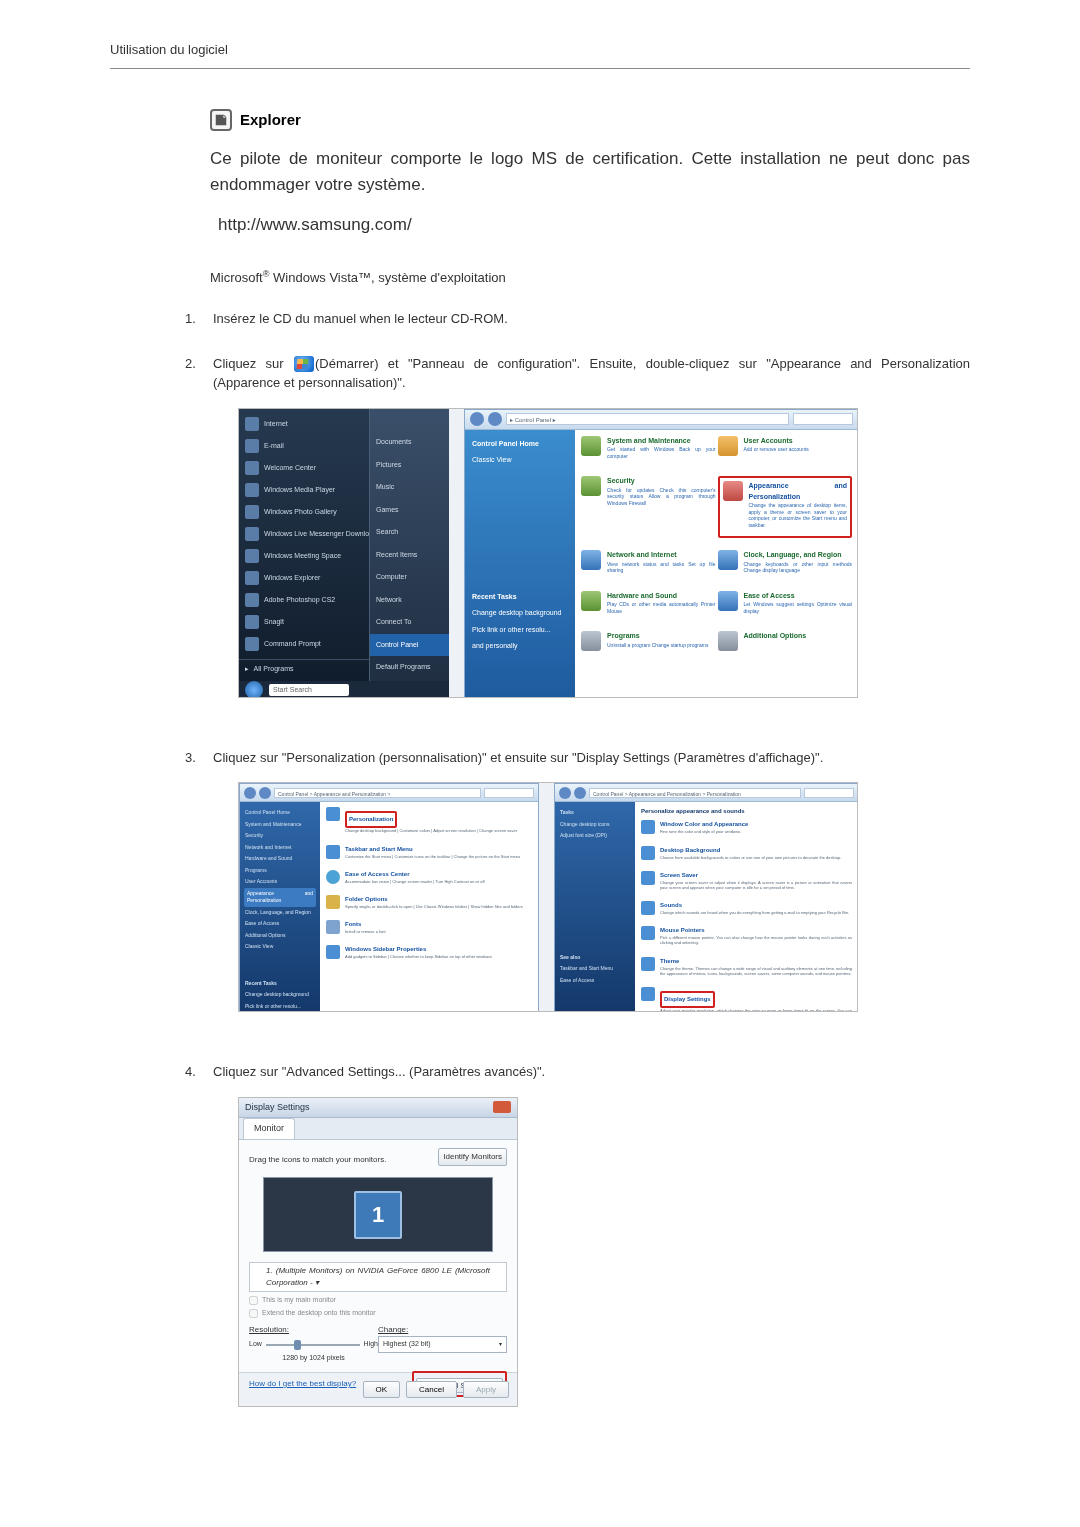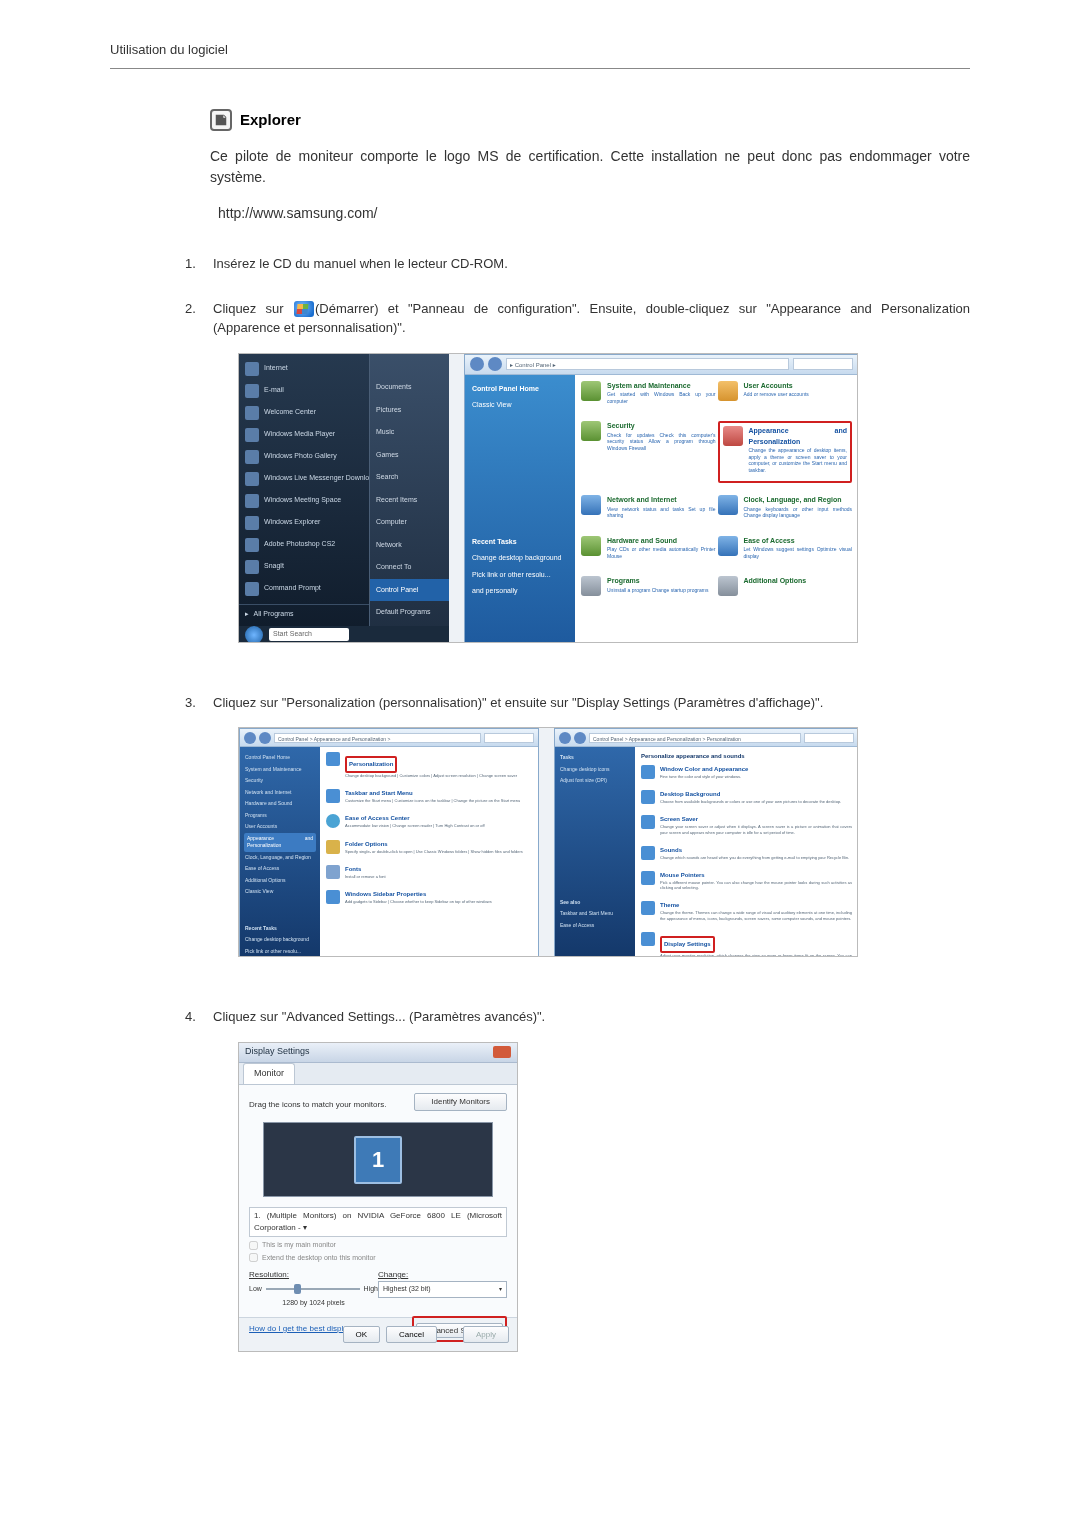"Ce pilote de moniteur comporte" .remark-body p { font-size: 14px -> 17px }
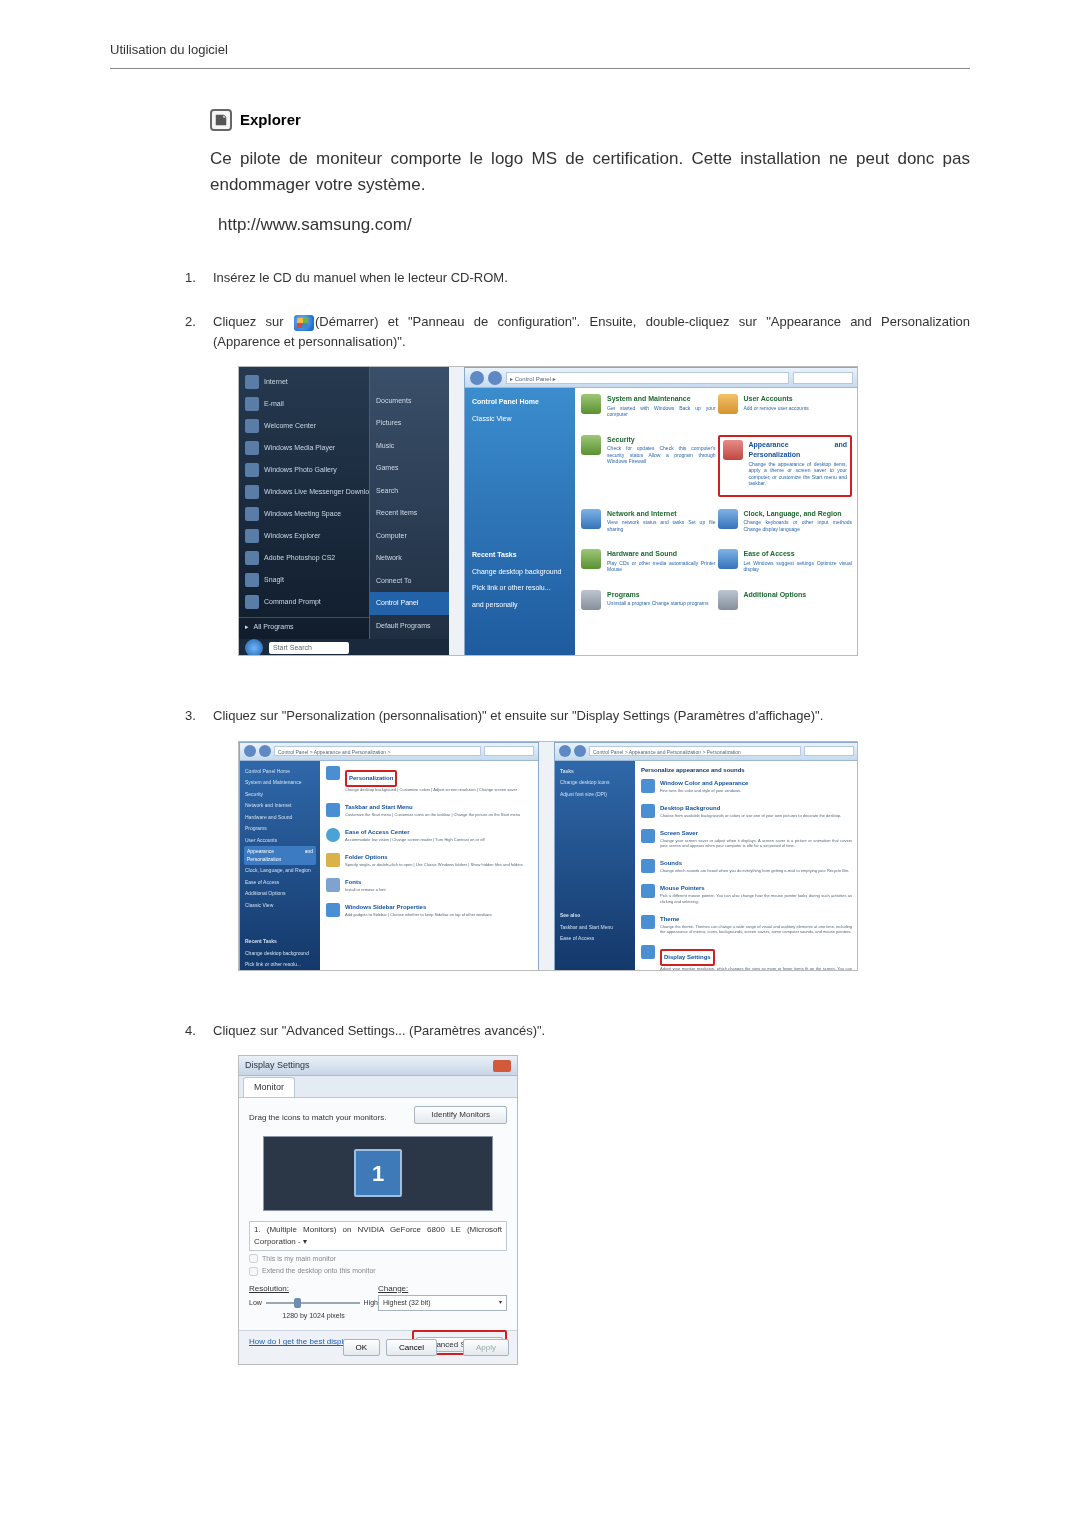"Microsoft® Windows Vista™, système" p.intro-text { html: none -> <p> <span>Microsoft</span><sup>®</sup><span> Windows Vista</span><span>™</span><span>, système d'exploitation</span> </p> }
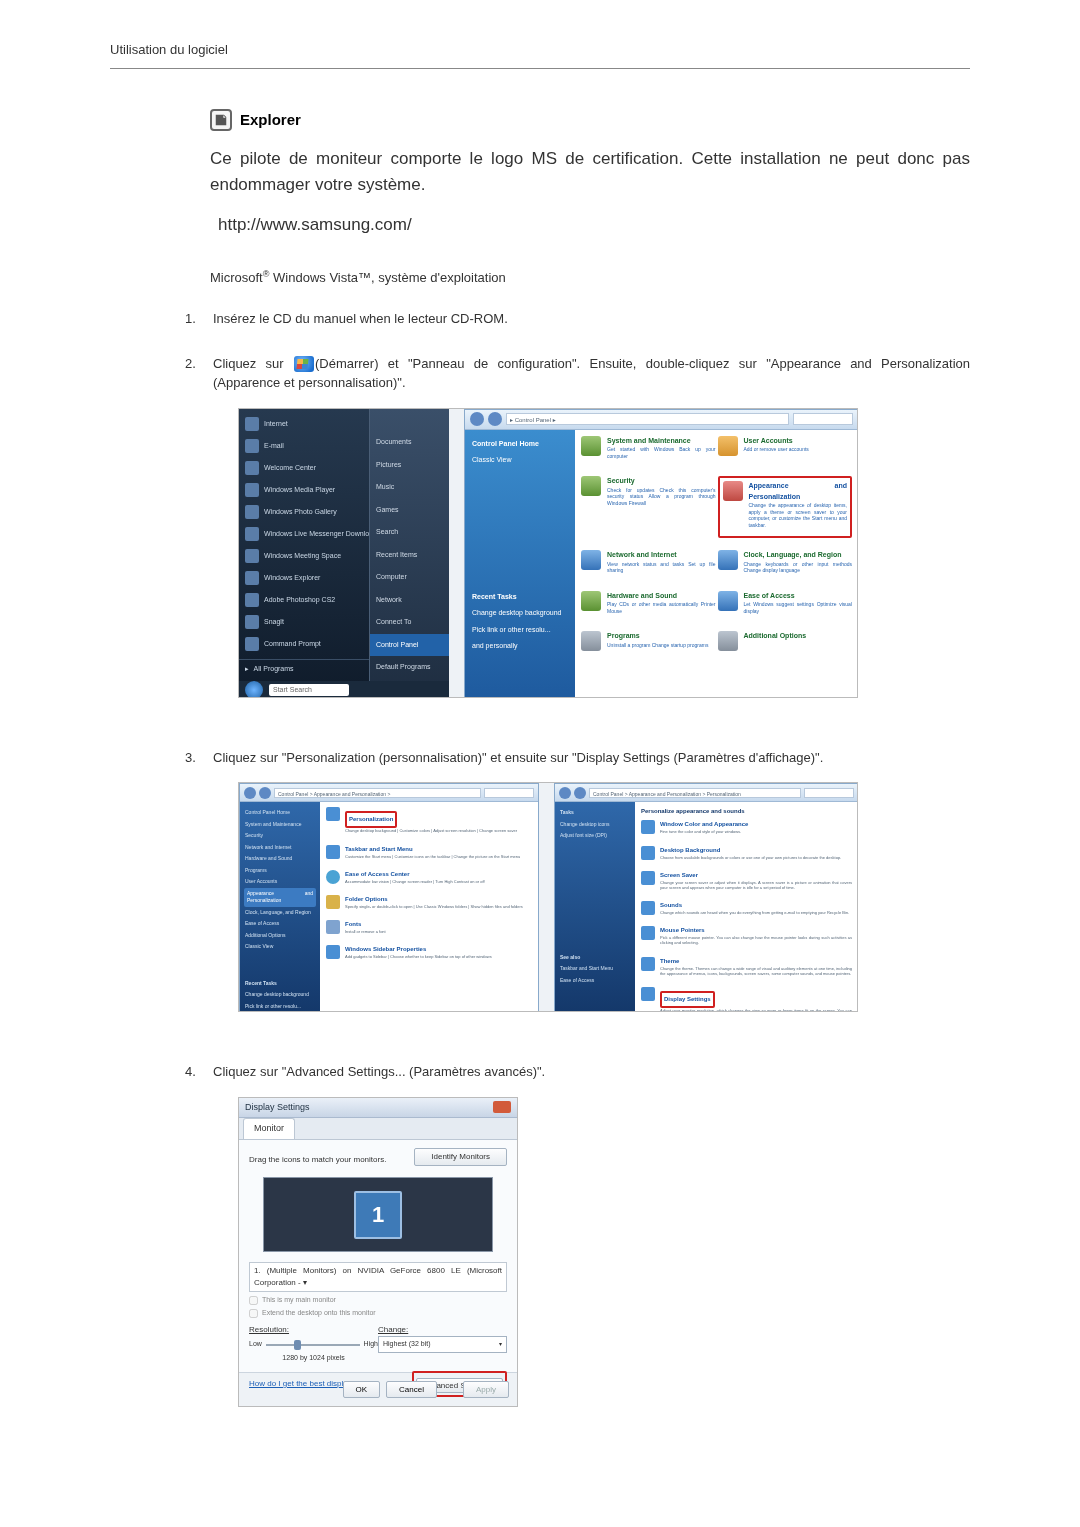"Identify Monitors" .sc3 .dlgbody .identbtn { padding: 2px 16px -> 2px 4px }
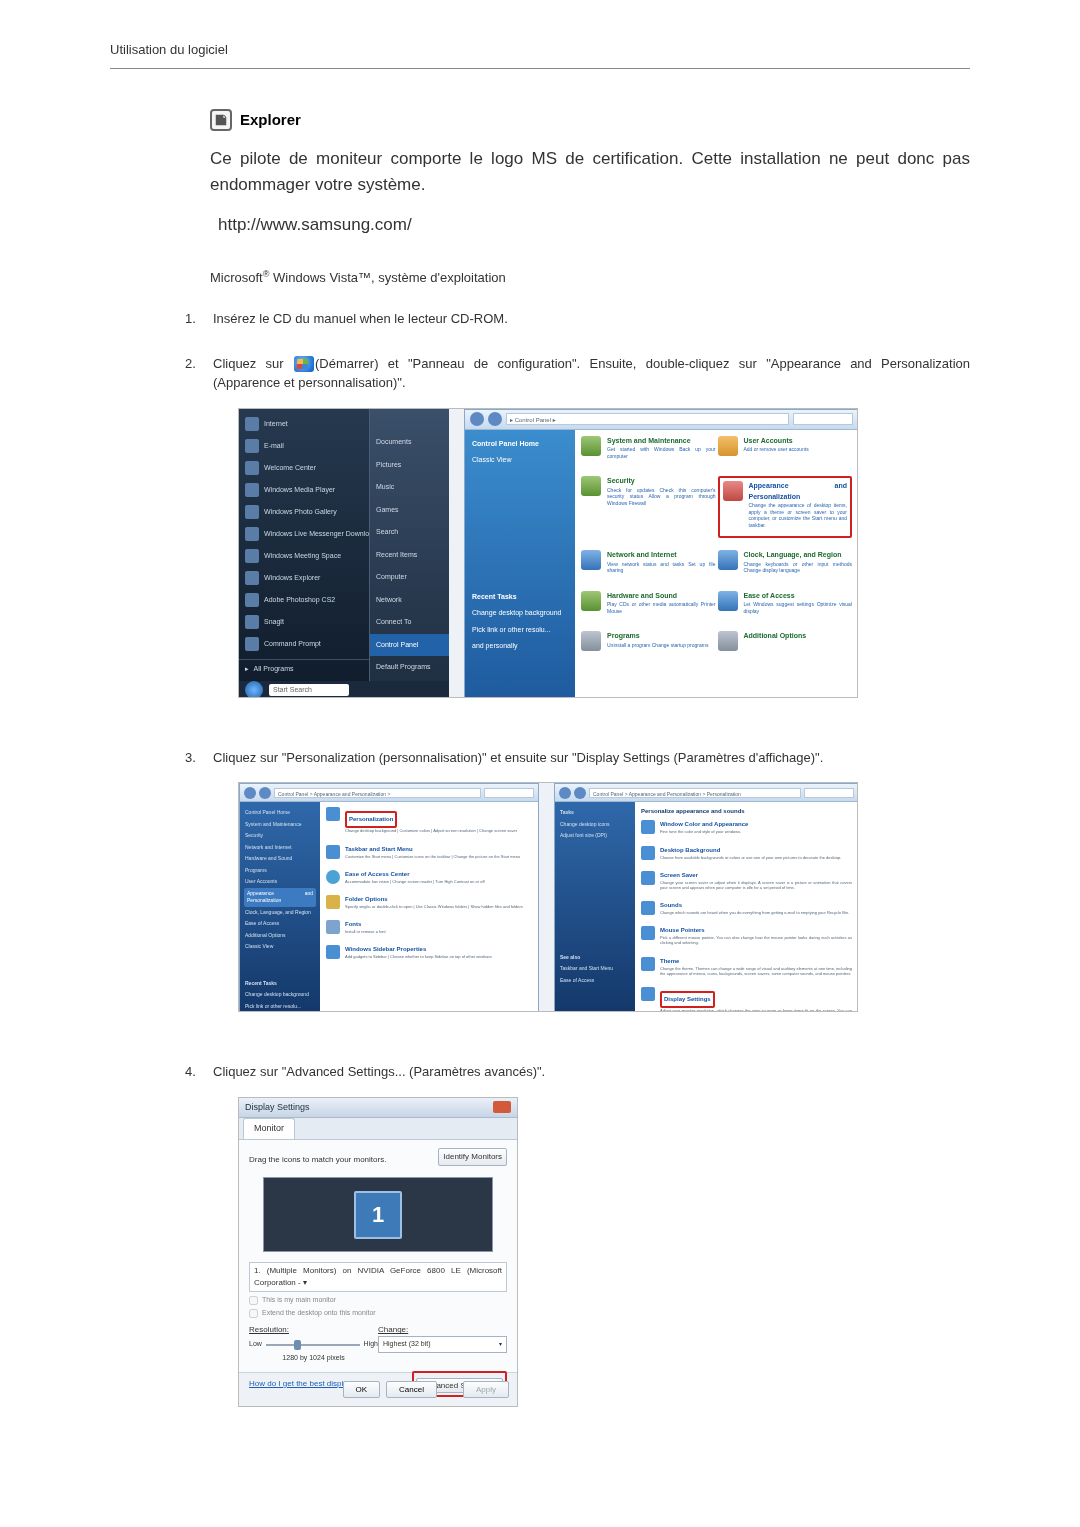"1. (Multiple Monitors) on NVIDIA" .sc3 .monlabel { font-style: none -> italic; padding: 2px 4px -> 2px 16px }
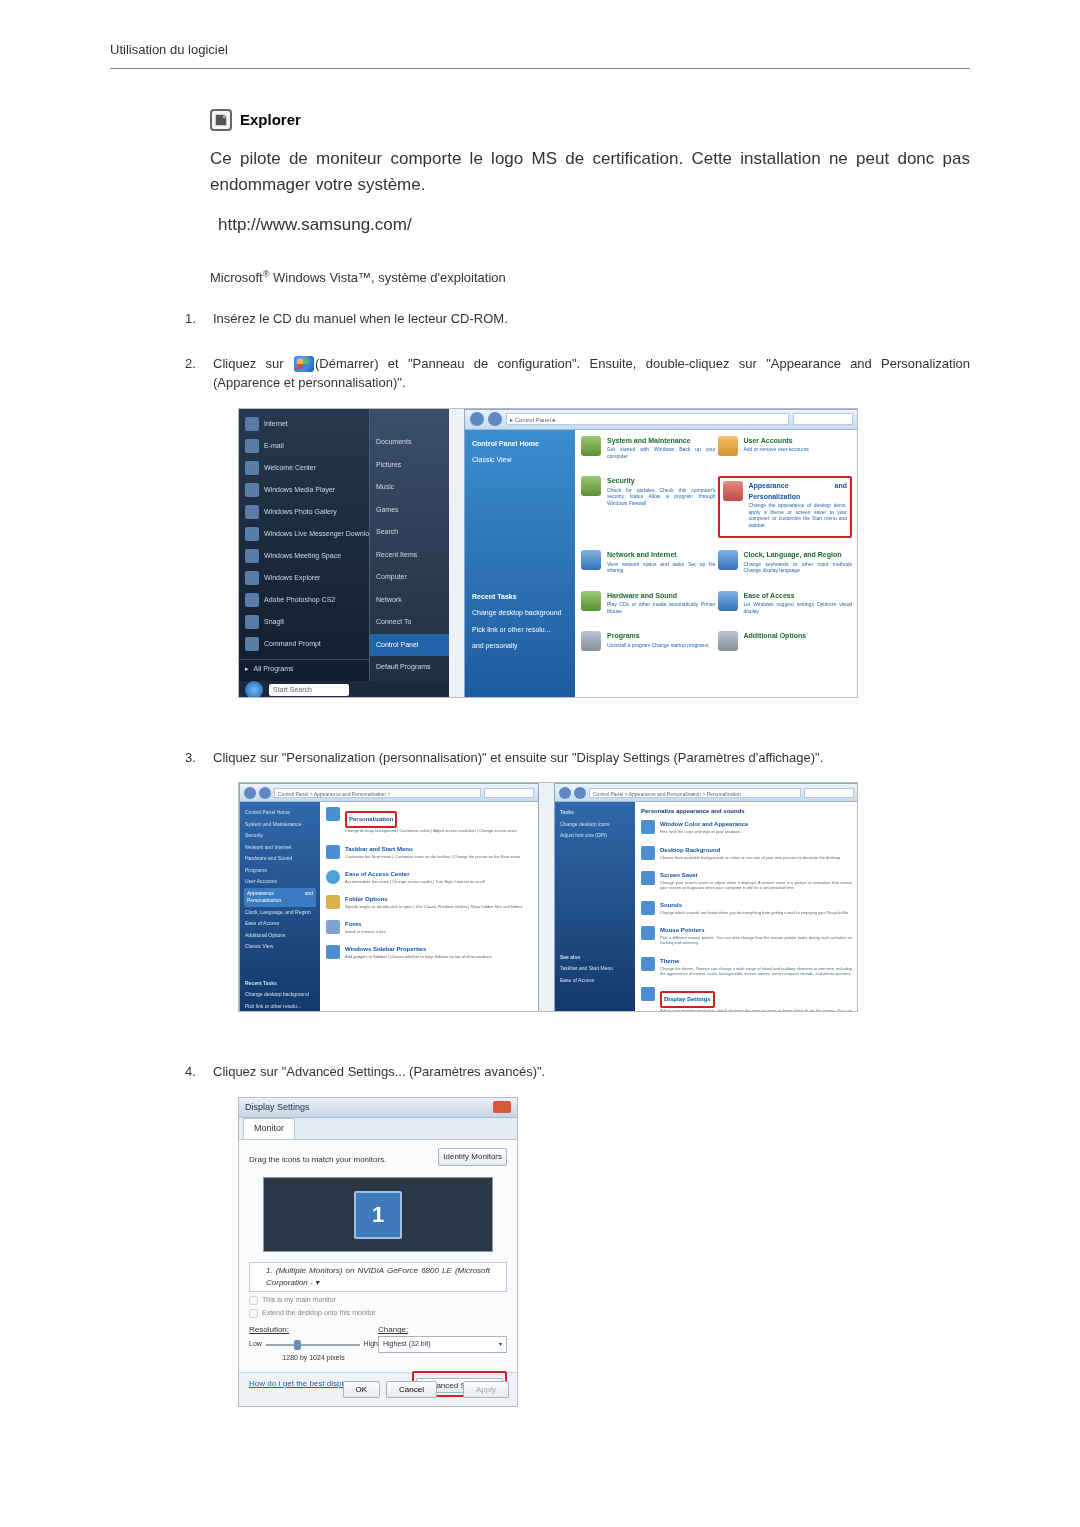"Apply" .sc3 .btnrow button:disabled { margin-left: 20px -> none }
